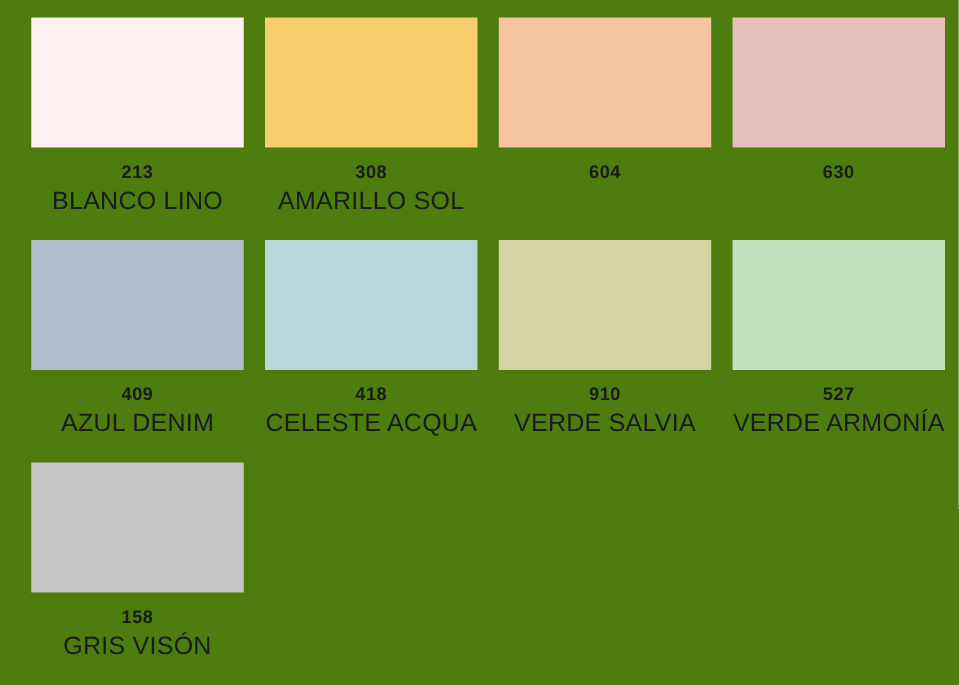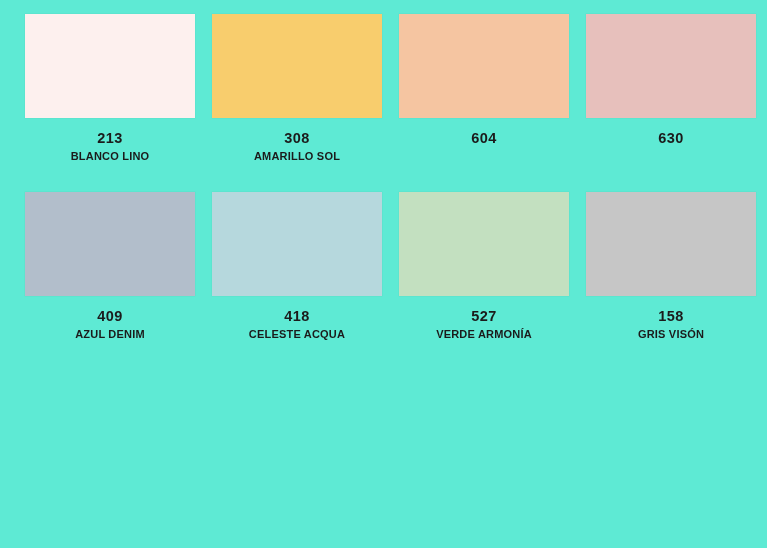"213" #swatch-chart { background: #5eead4 -> #4d7c0f }
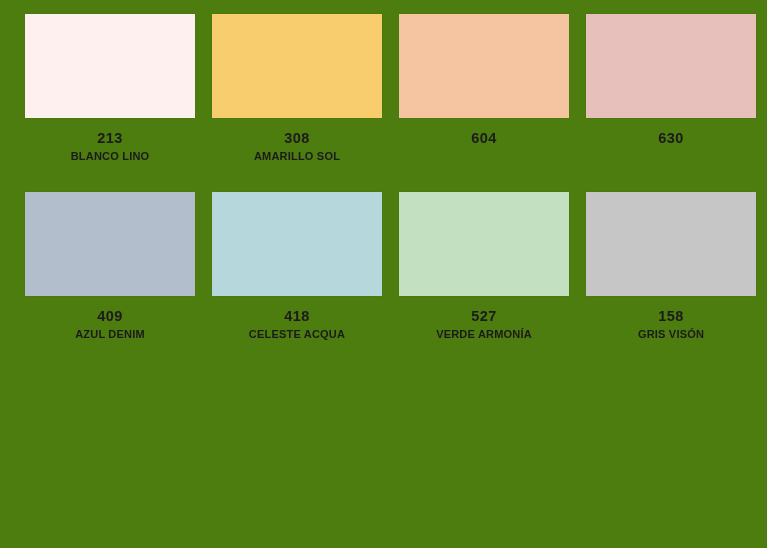"BLANCO LINO" .swatch-name { font-size: 11px -> 20px; font-weight: bold -> normal }
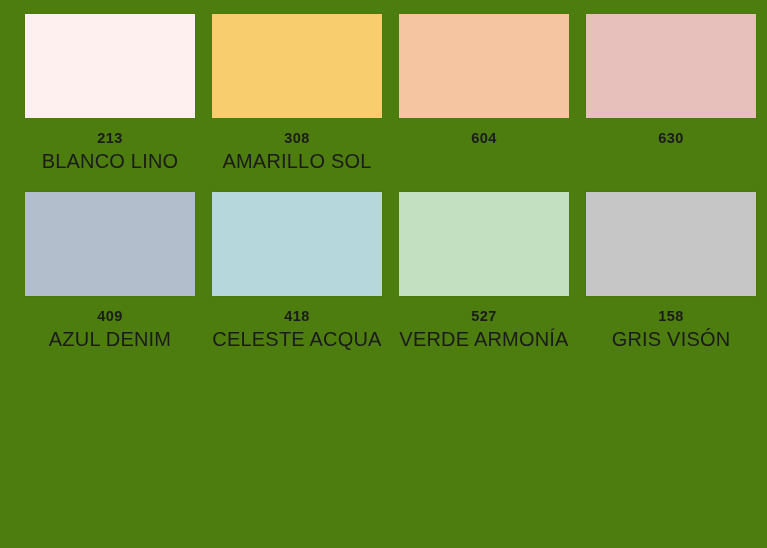"910" div.swatch-cell { html: none -> <div> <div></div> <div>910</div> <div>VERDE SALVIA</div> </div> }
